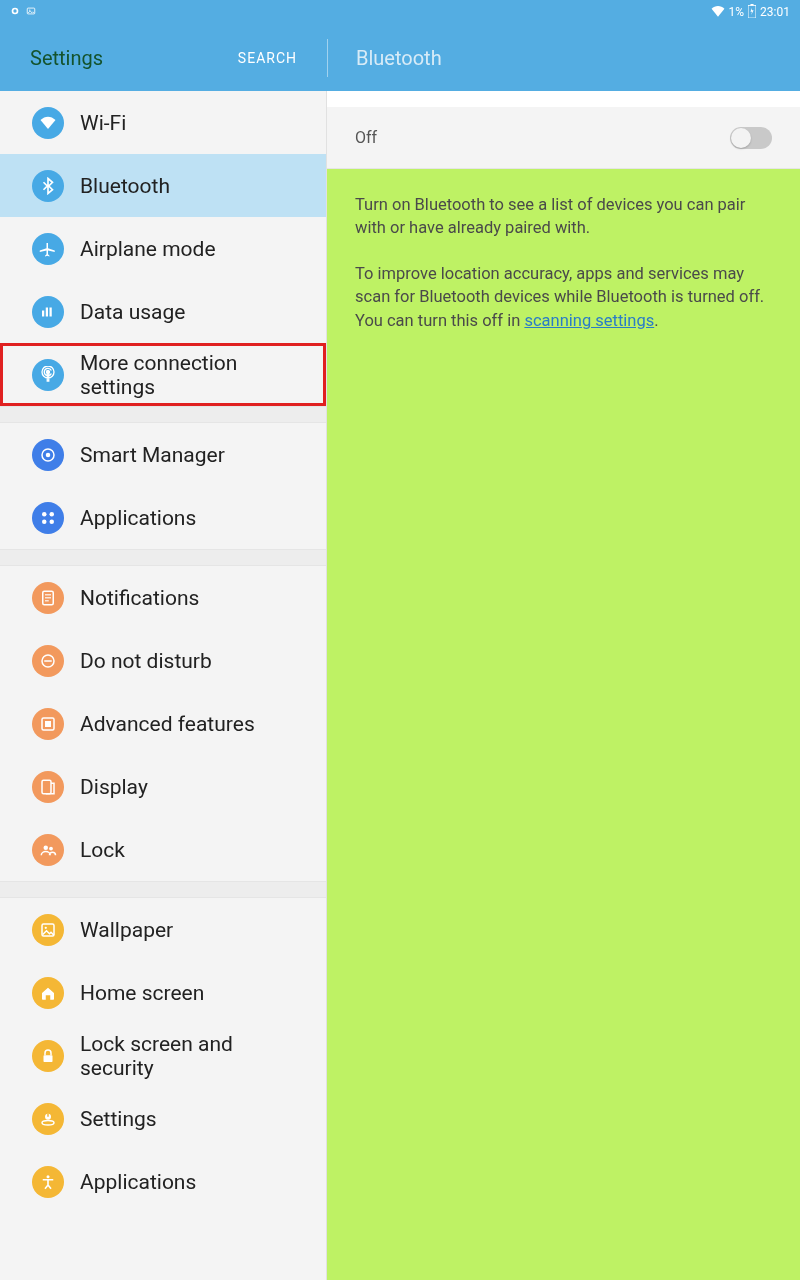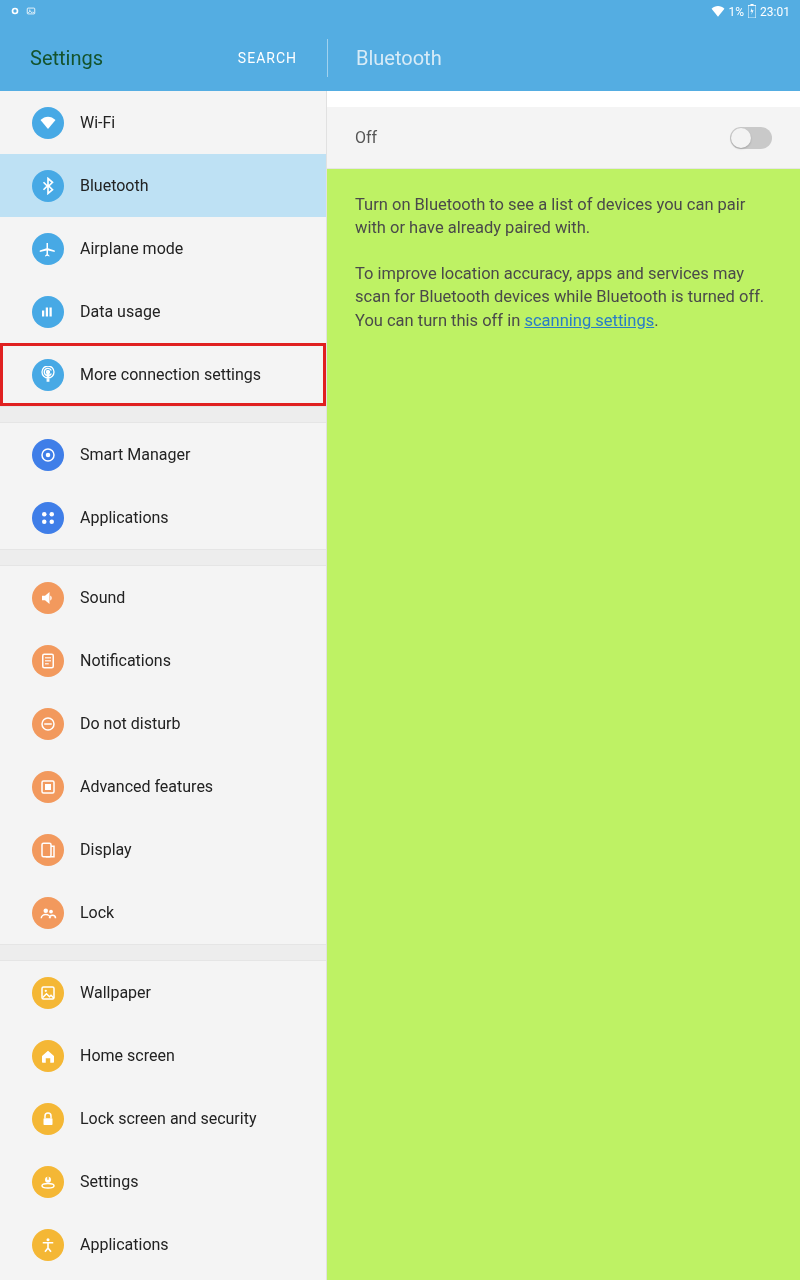"Wi-Fi" .item-label { font-size: 16px -> 21px }
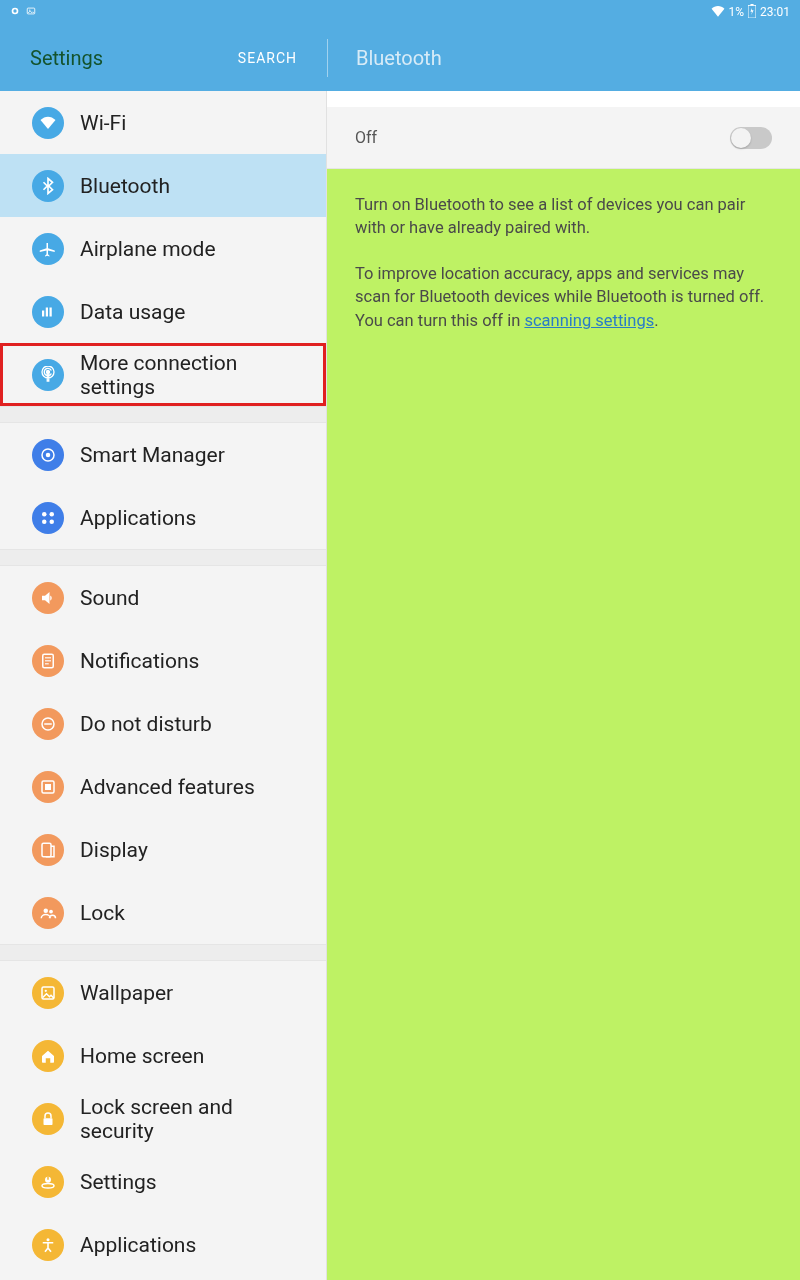"Sound" div.item { html: <div> <span> <svg> <path></path> </svg> </span> <span>Sound</span> </div> -> none }
